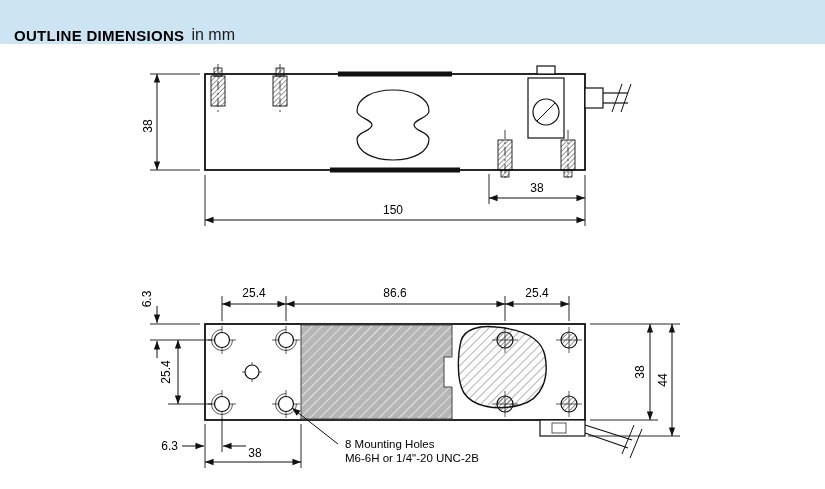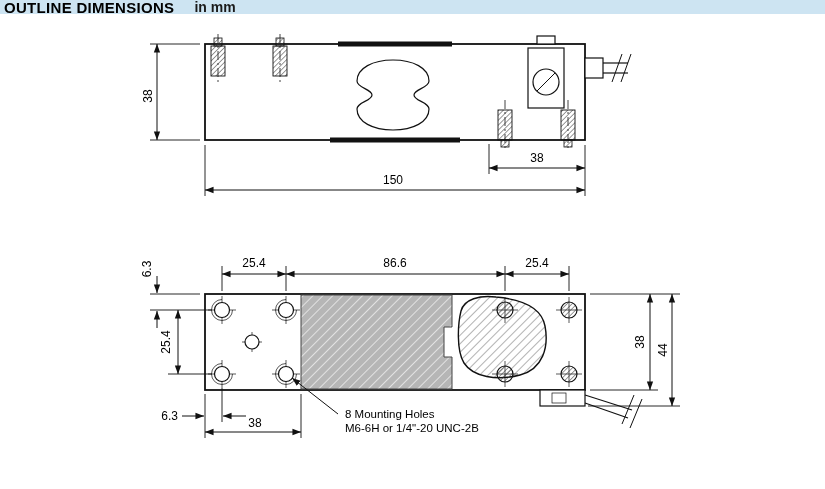"OUTLINE DIMENSIONS" .header { align-items: center -> flex-end; height: 14px -> 44px; padding-left: 4px -> 14px }
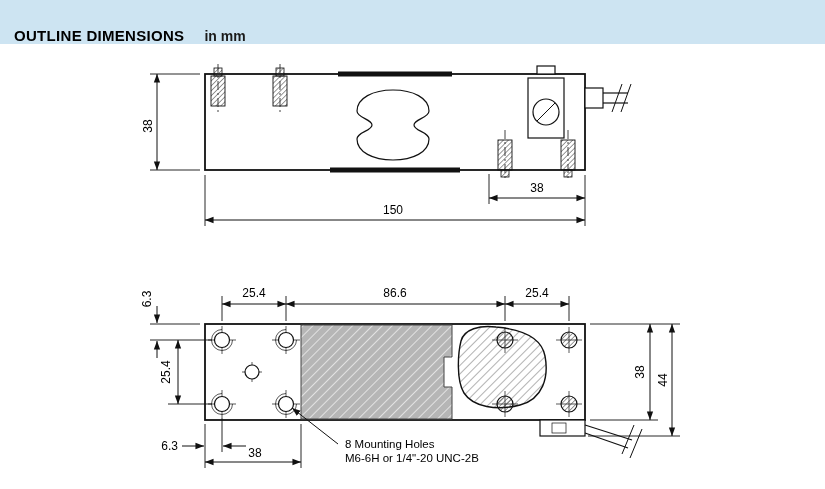"in mm" .header .unit { font-size: 14px -> 16px; font-weight: bold -> none; margin-left: 20px -> 7px }
